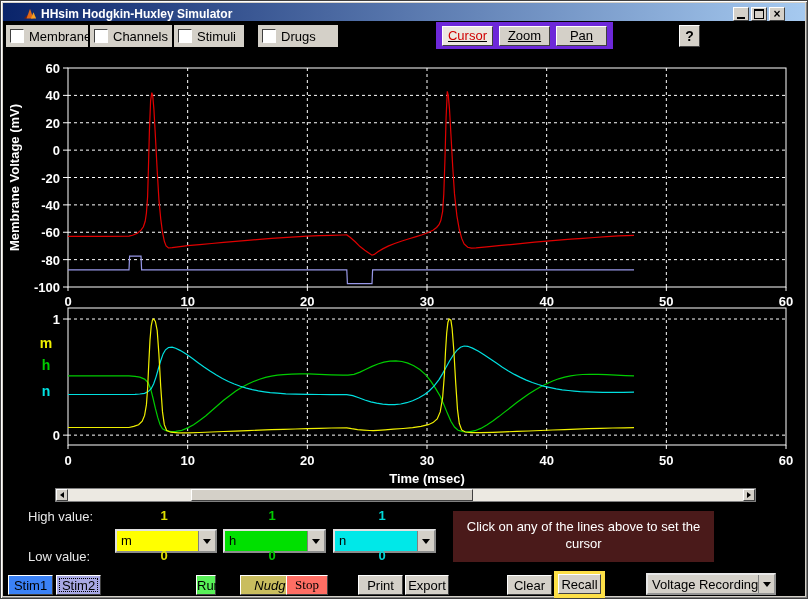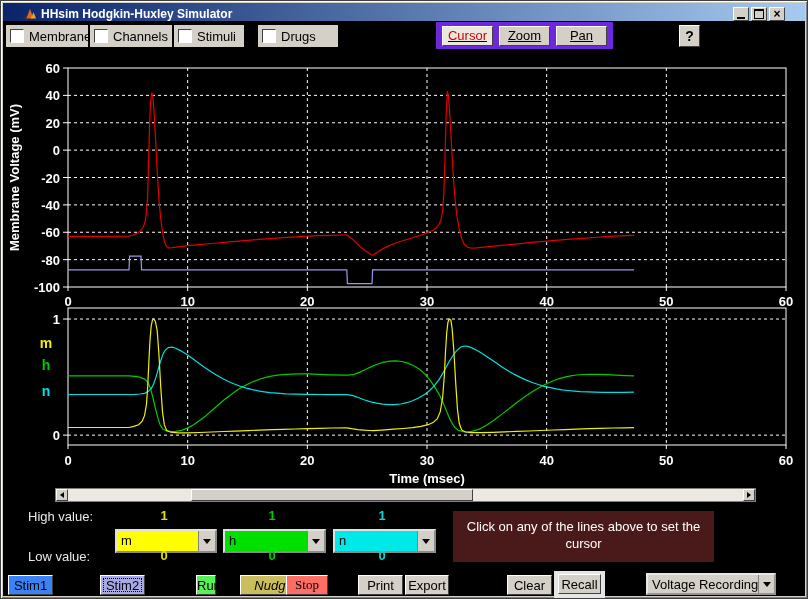"Stim2" .focusdot { margin-left: 44px -> none }
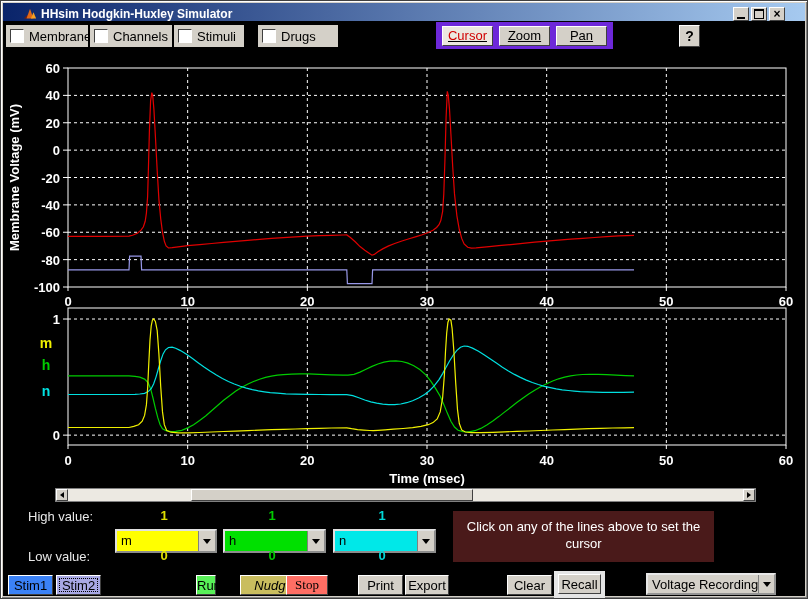"Recall" div.recallframe { background-color: #e5e5e5 -> #fde047 }
